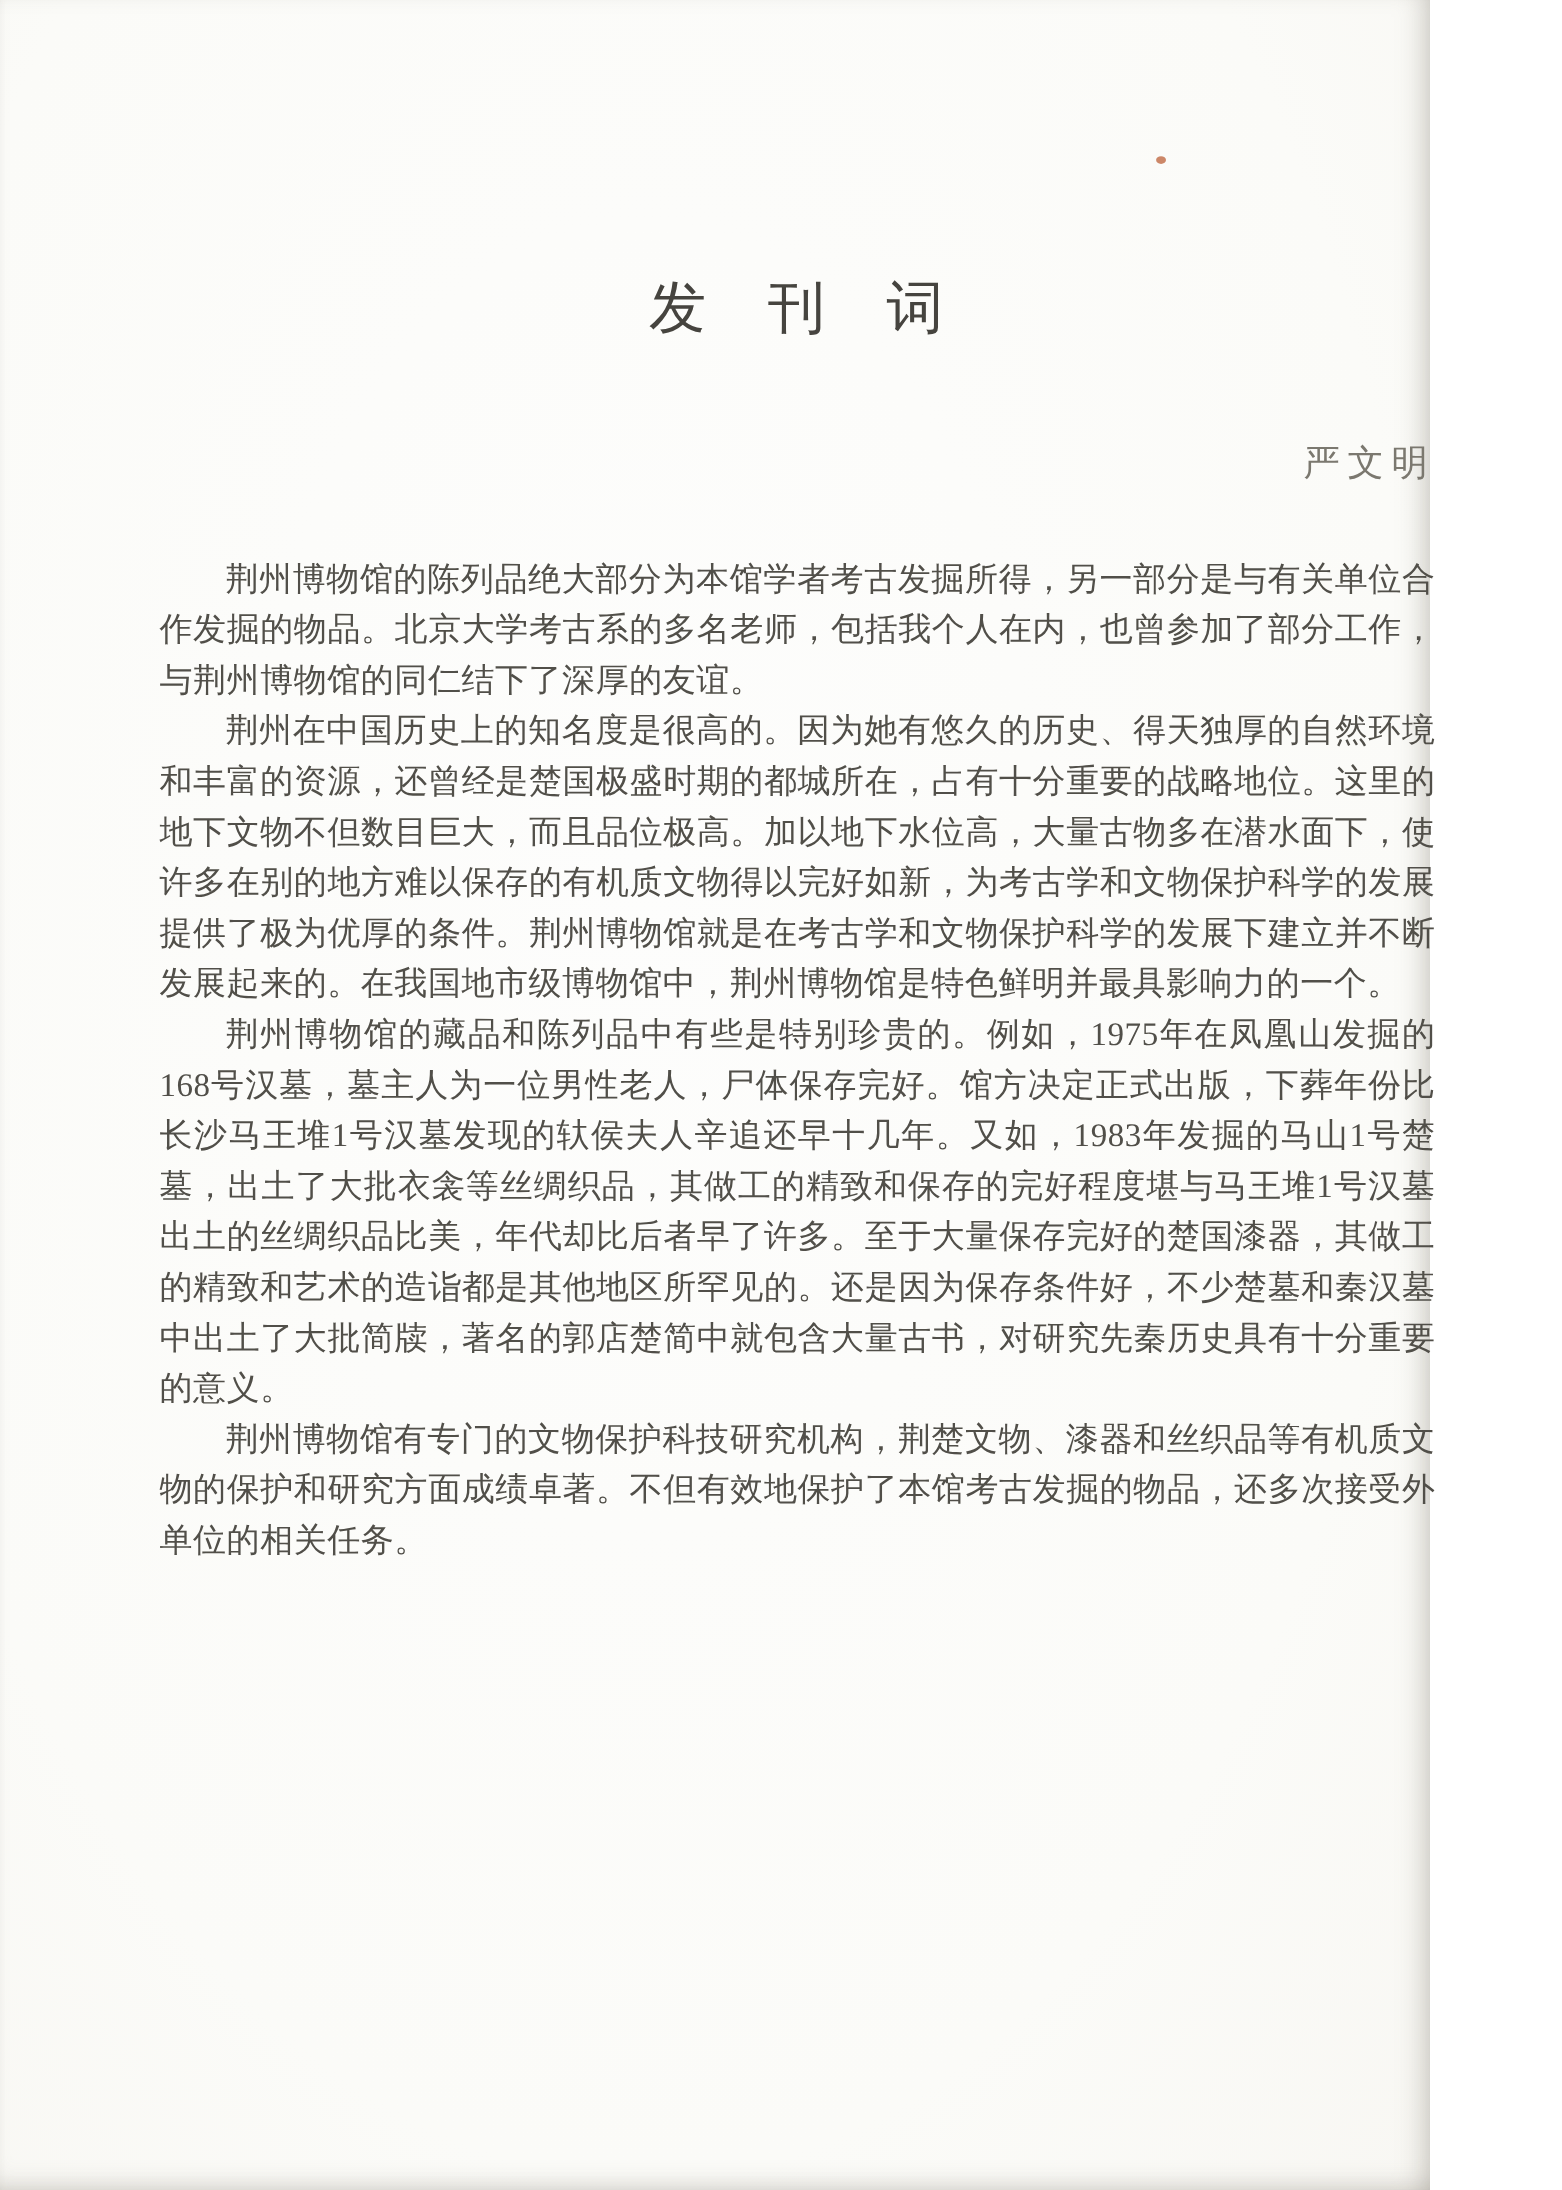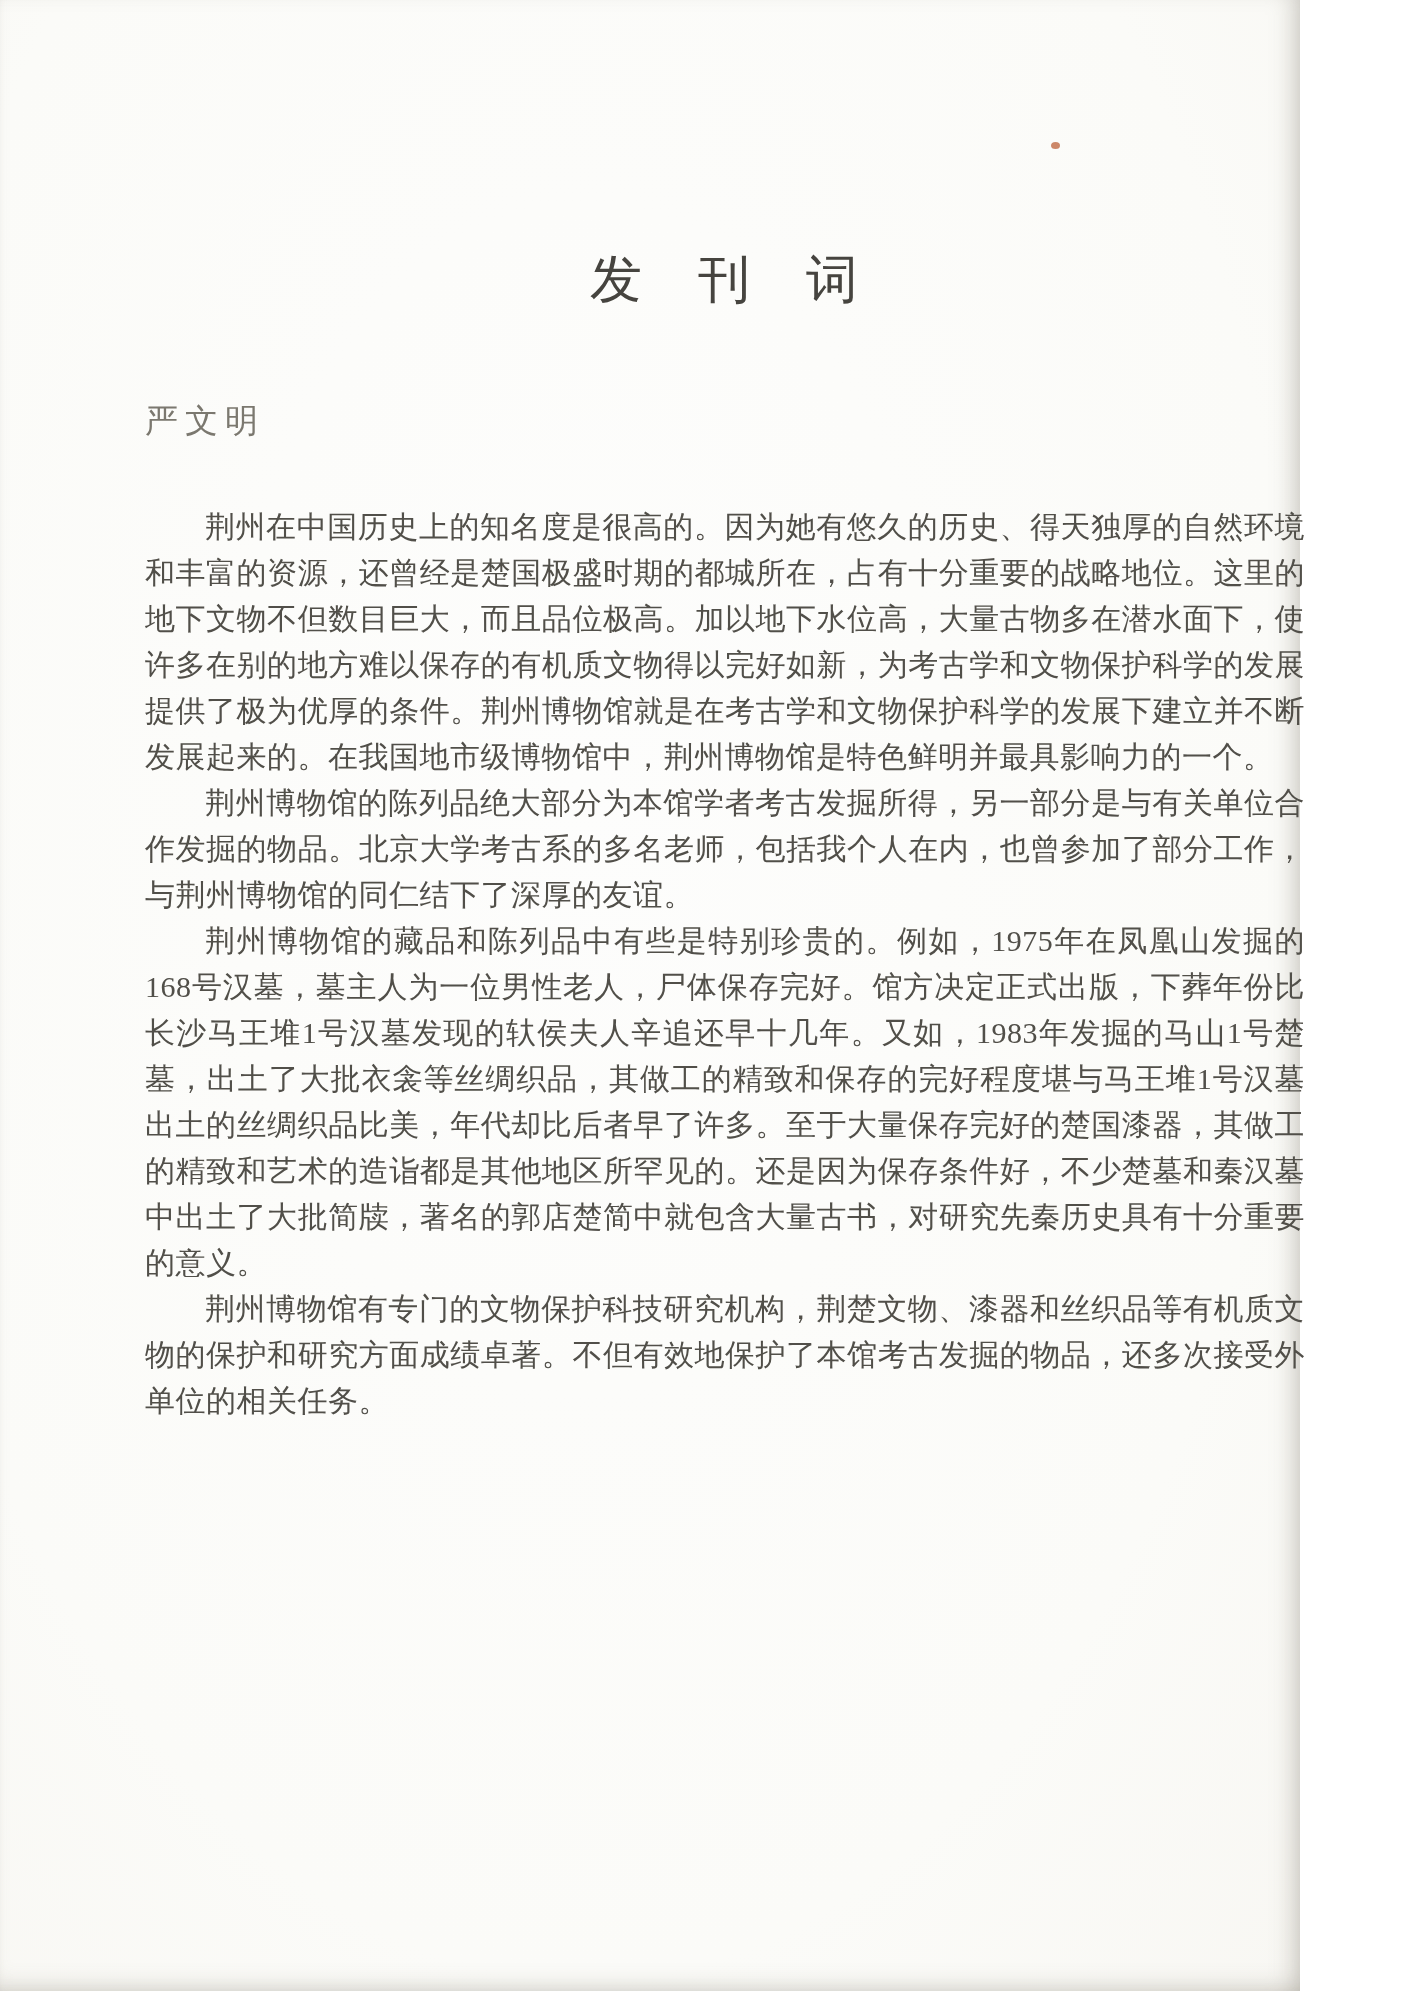"严文明" .author { text-align: left -> right }
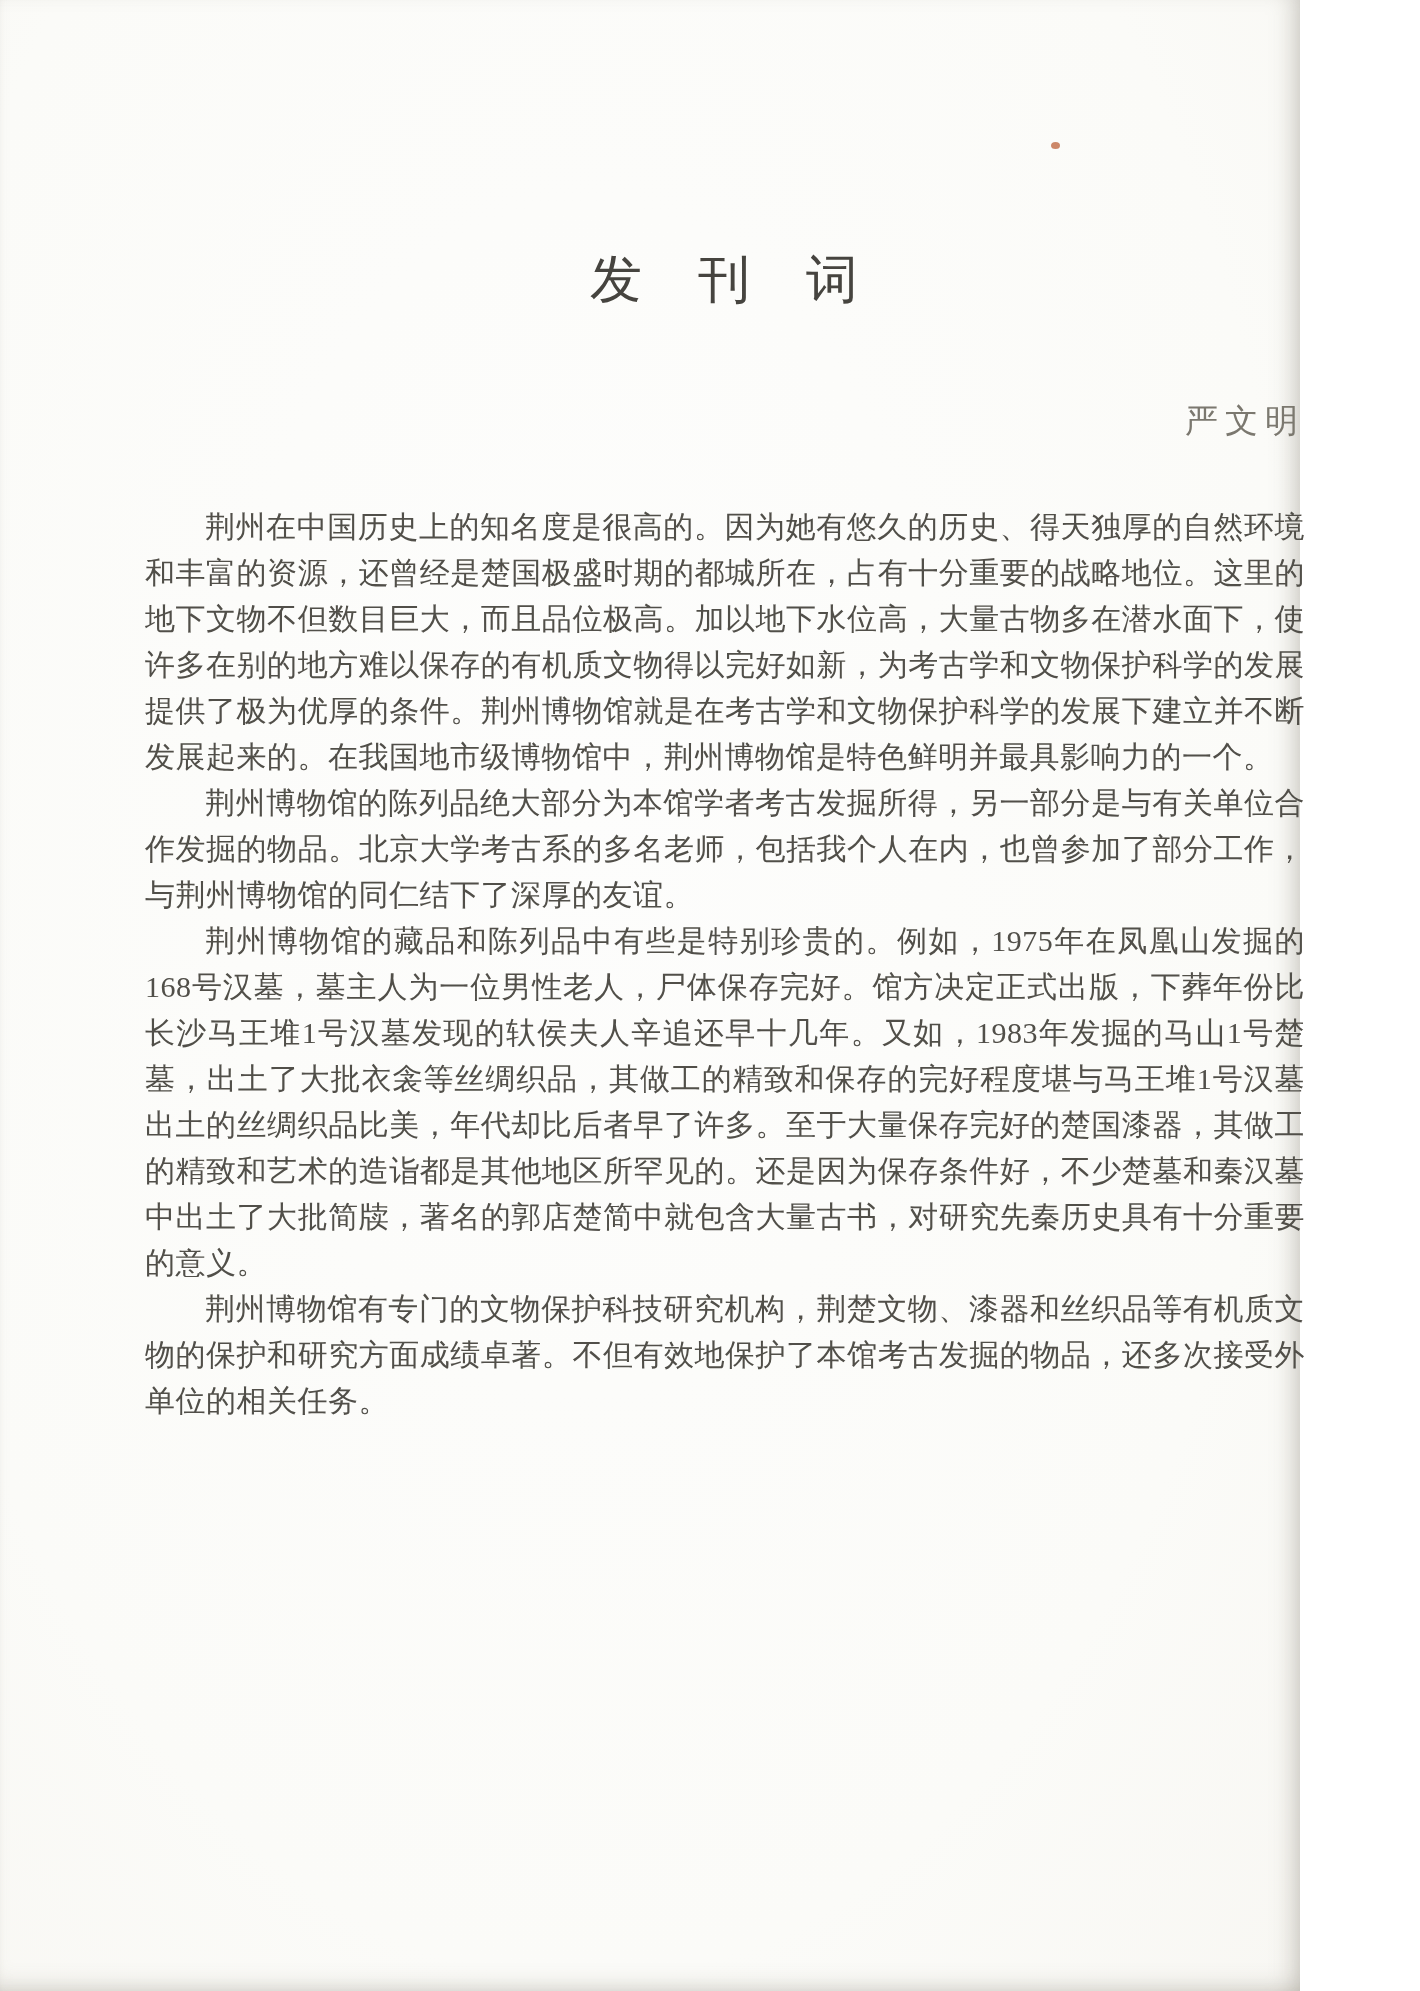"荆州在中国历史上的知名度是很高的。因为她有悠久的历史、得天独厚的自然环境和丰富的" p { order: before "荆州博物馆的陈列品绝大部分为本馆学者考古发掘所得，另一部分是与有关单位合作发掘的" -> after "荆州博物馆的陈列品绝大部分为本馆学者考古发掘所得，另一部分是与有关单位合作发掘的" }
